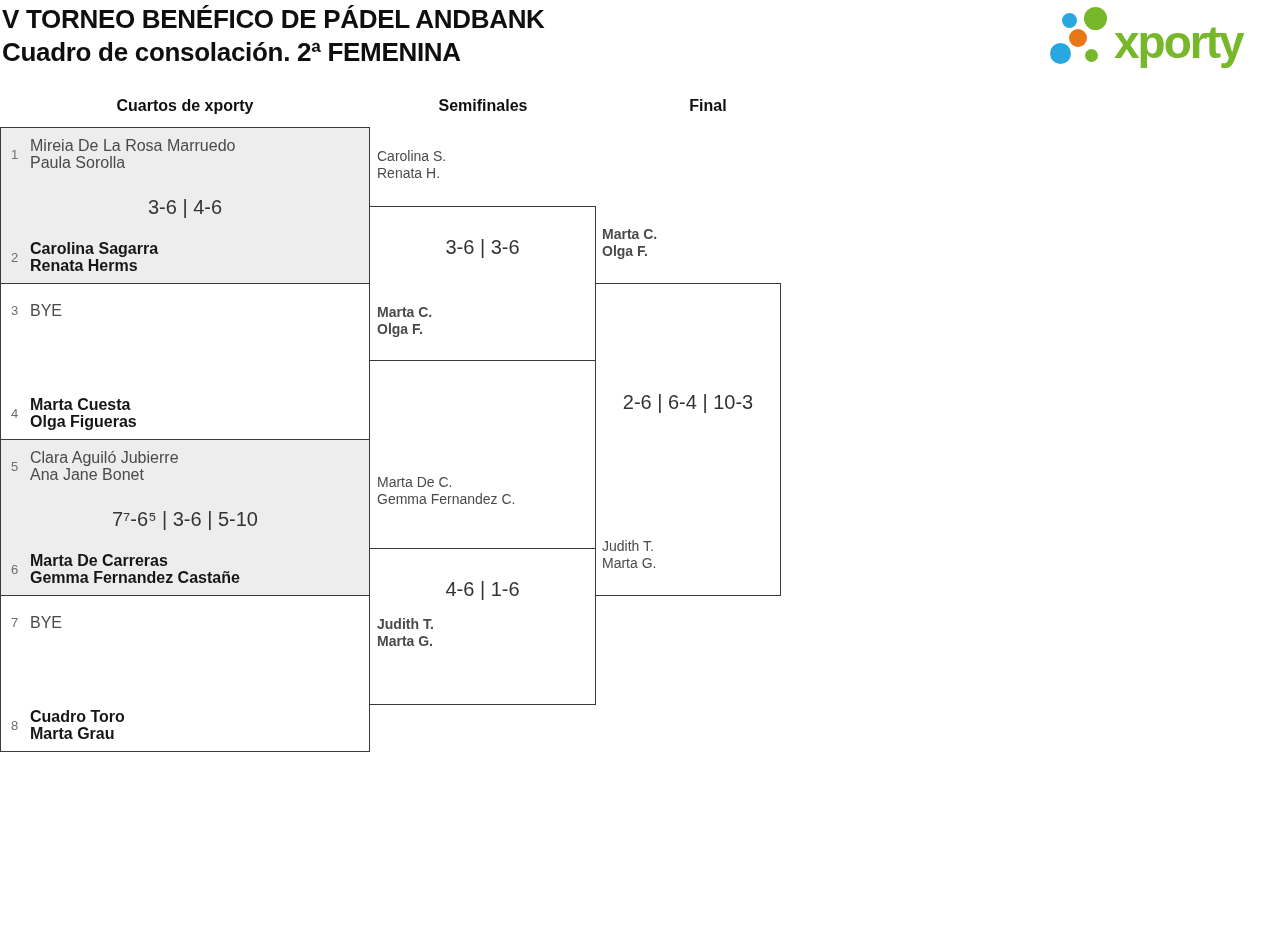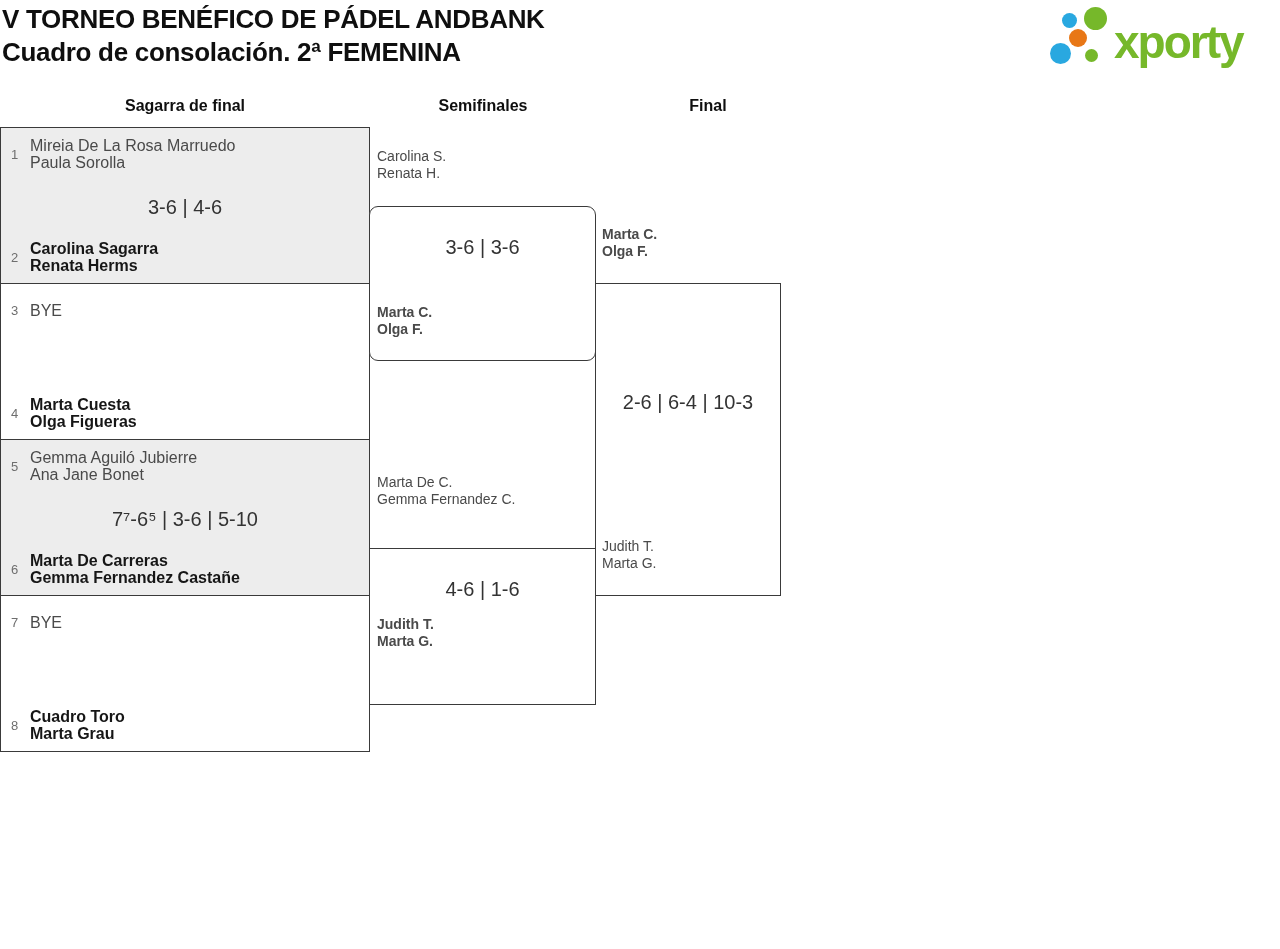"Sagarra de final" div.col-header { text: Sagarra de final -> Cuartos de xporty }
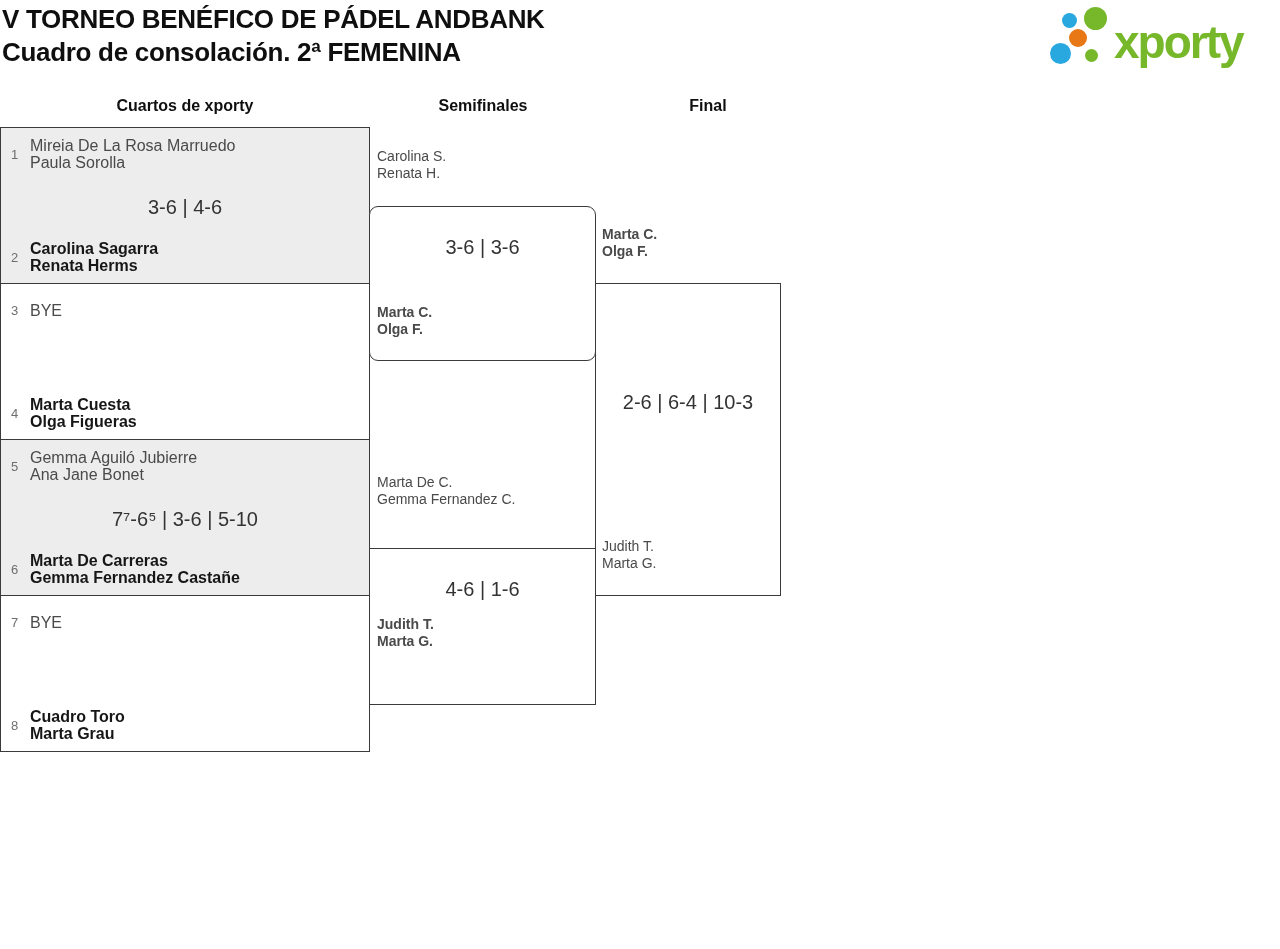"3-6 | 3-6" .sf1 { border-radius: 9px -> none }
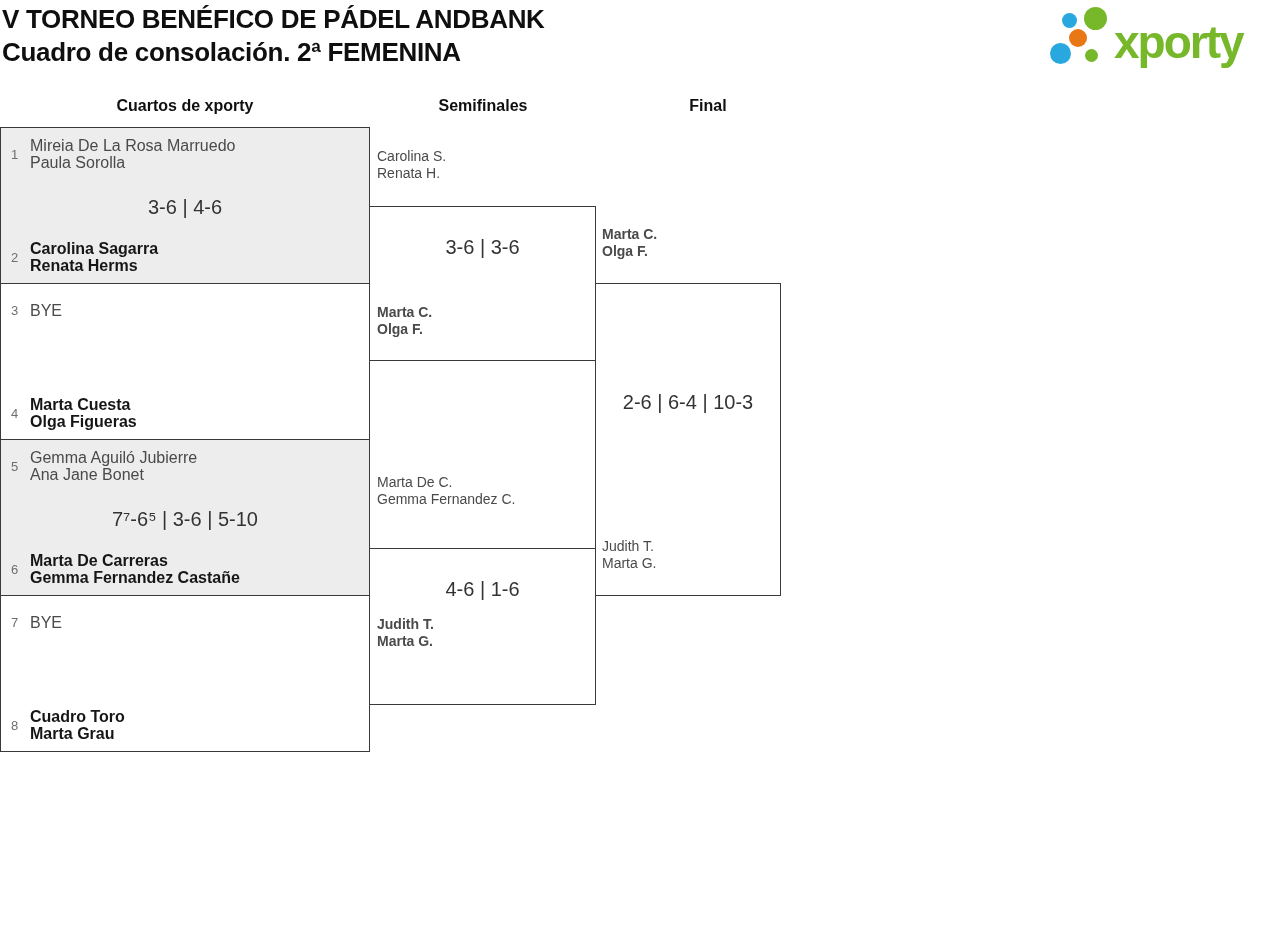"Gemma Aguiló Jubierre" span.ln { text: Gemma -> Clara }
